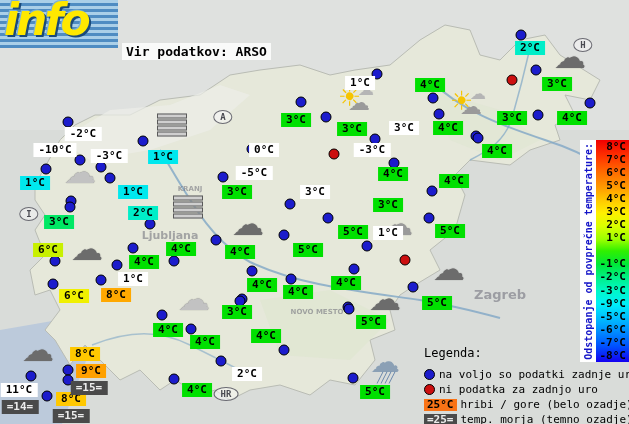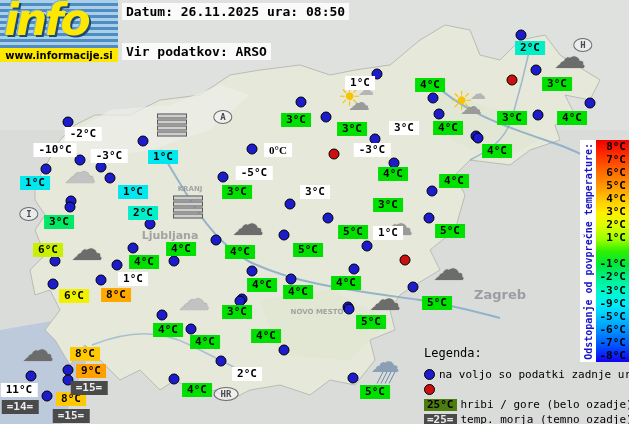"Datum: 26.11.2025 ura: 08:50" div.hline { html: <div>Datum: 26.11.2025 ura: 08:50</div> -> none }
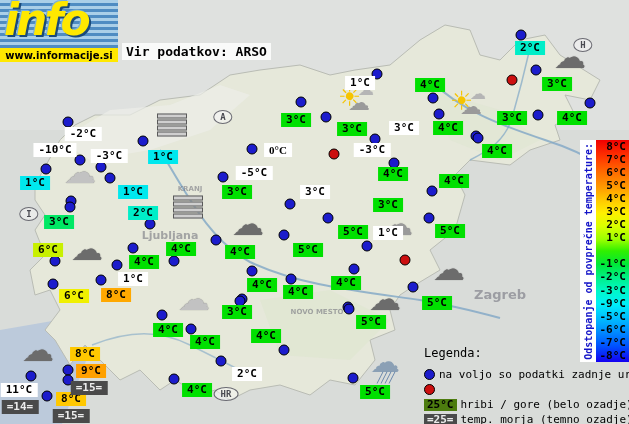"www.informacije.si" div { html: <div> <span>www.informacije.si</span> </div> -> none }
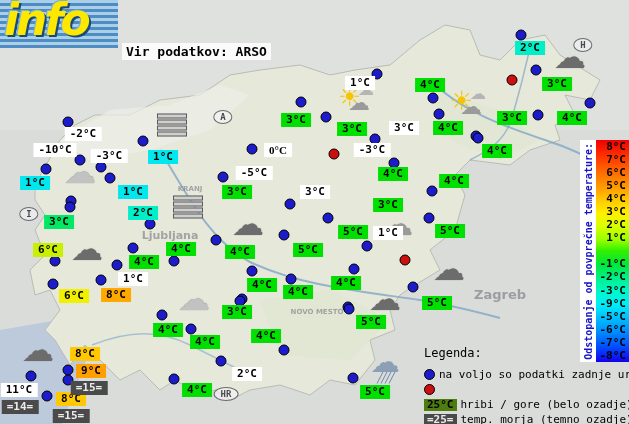"0°C" div.tlabel { font-family: Liberation Serif, serif -> none; left: 278px -> 264px }
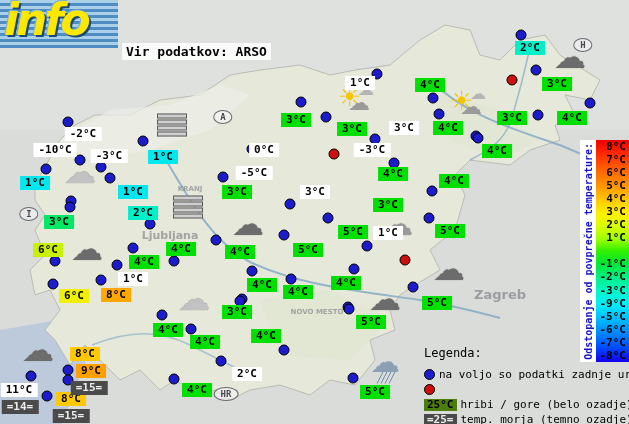"ni podatka za zadnjo uro" div { html: none -> <div>ni podatka za zadnjo uro</div> }
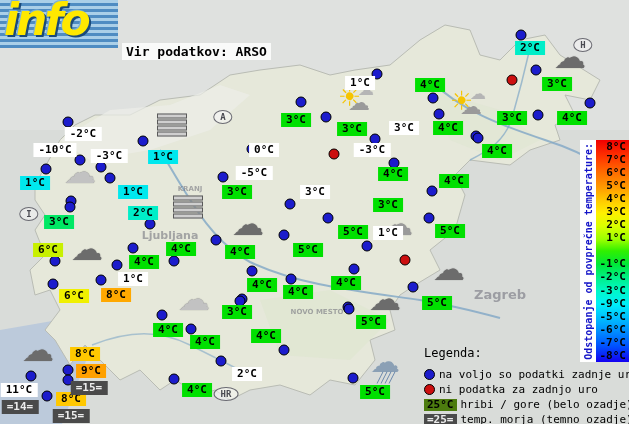"25°C" .licon.box.white { background: #4d7c0f -> #f97316 }
